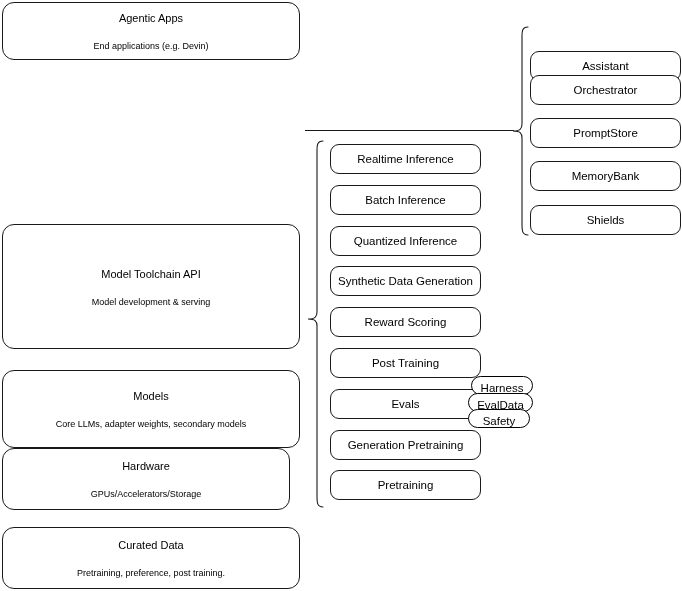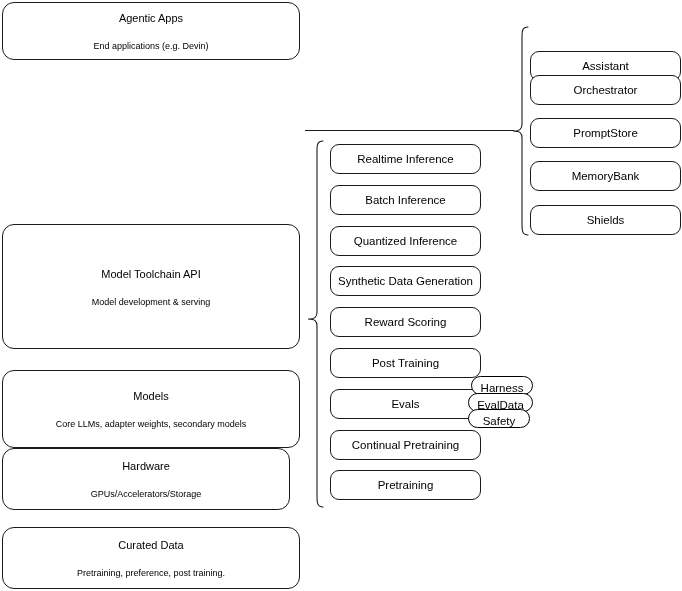"Continual Pretraining" span { text: Continual -> Generation }
